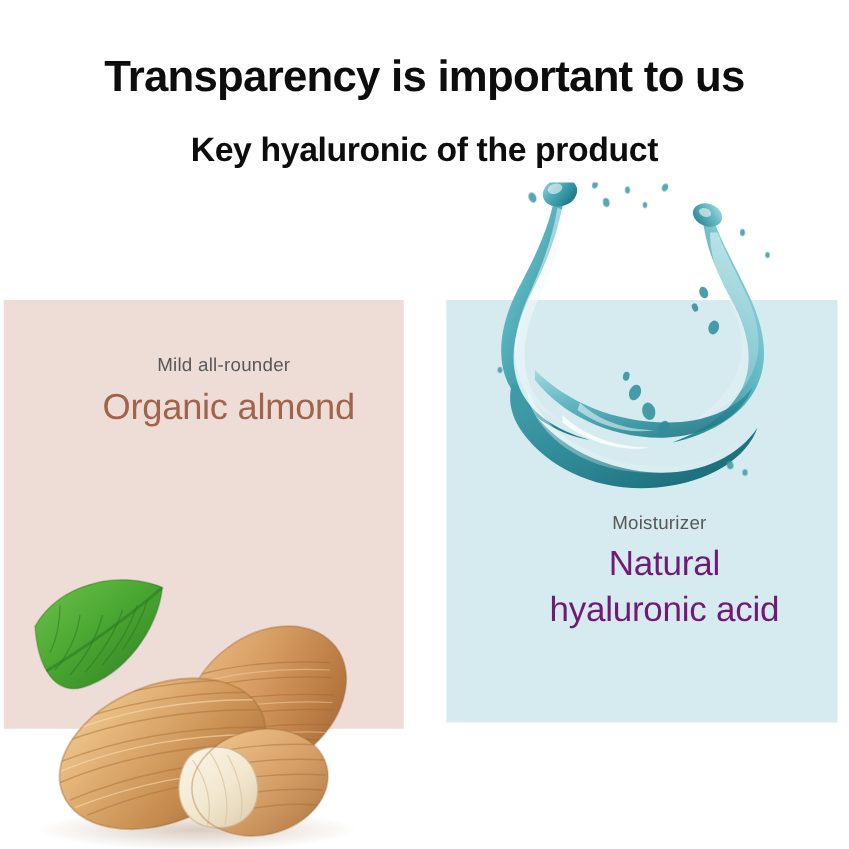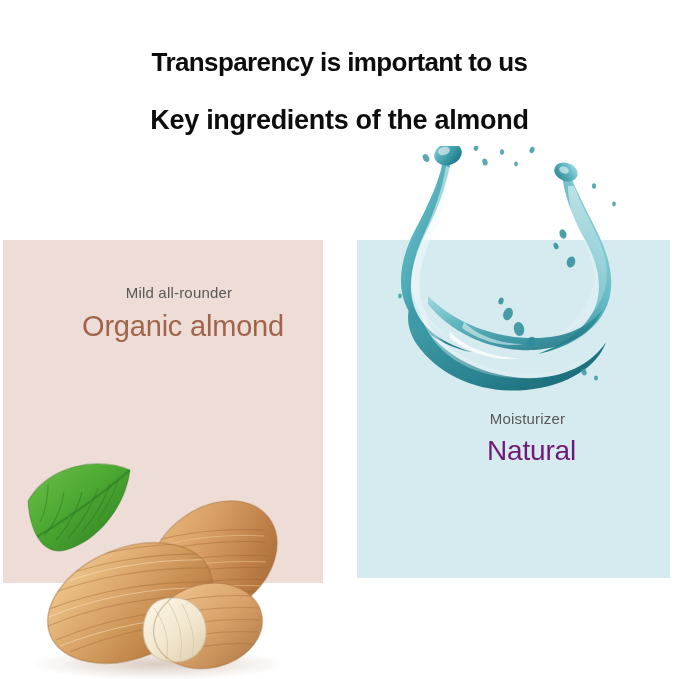"Transparency is important to us" .headline { font-size: 26px -> 35px }
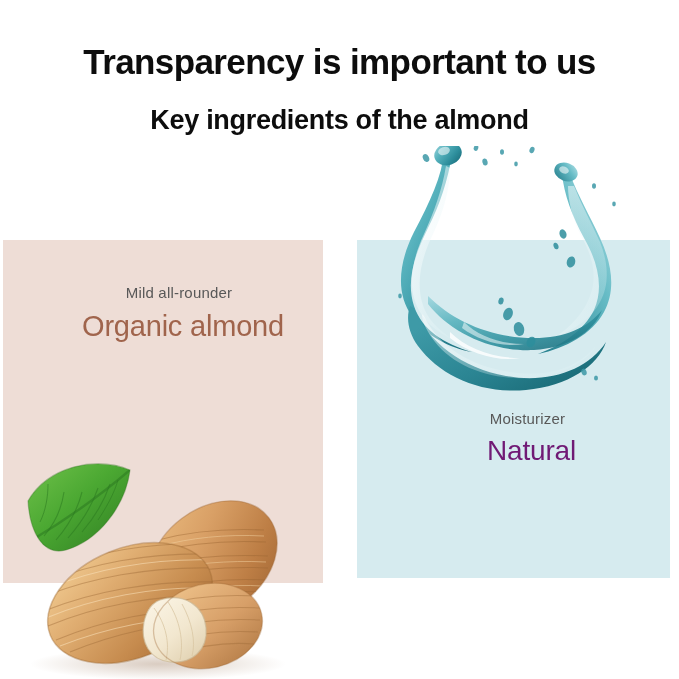"Key ingredients of the almond" div.subheadline { text: ingredients of the almond -> hyaluronic of the product }
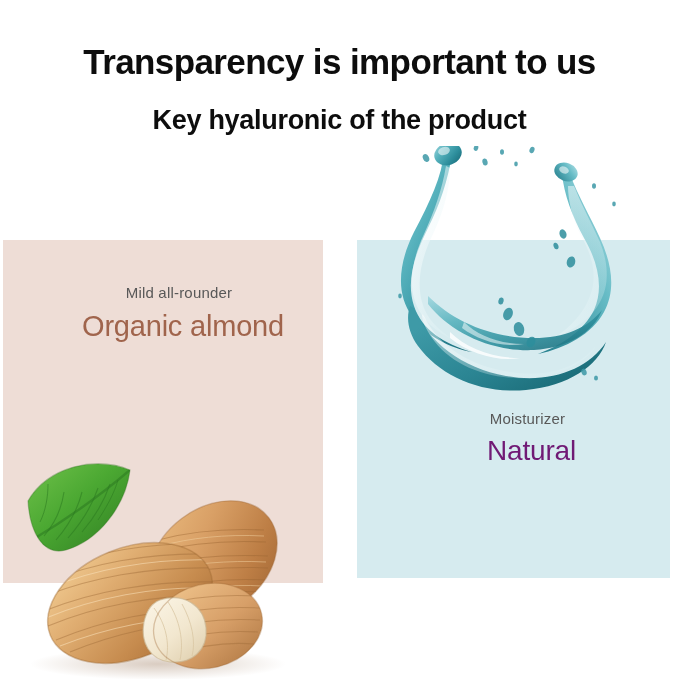"hyaluronic acid" div { html: none -> <div>hyaluronic acid</div> }
